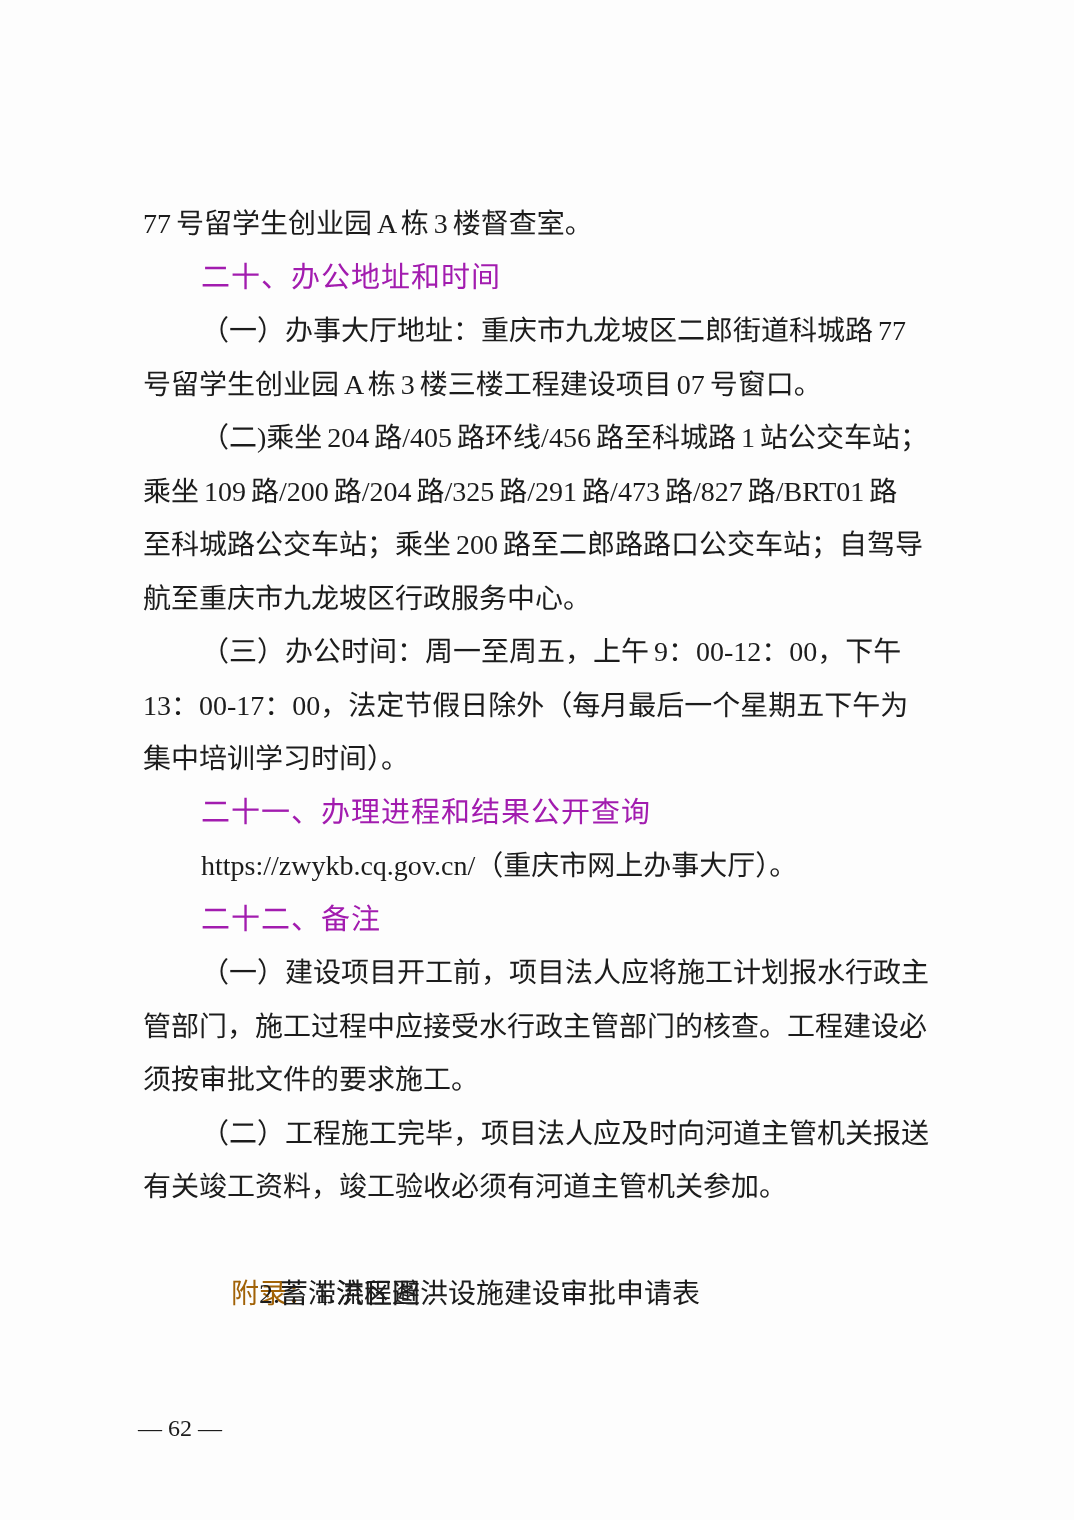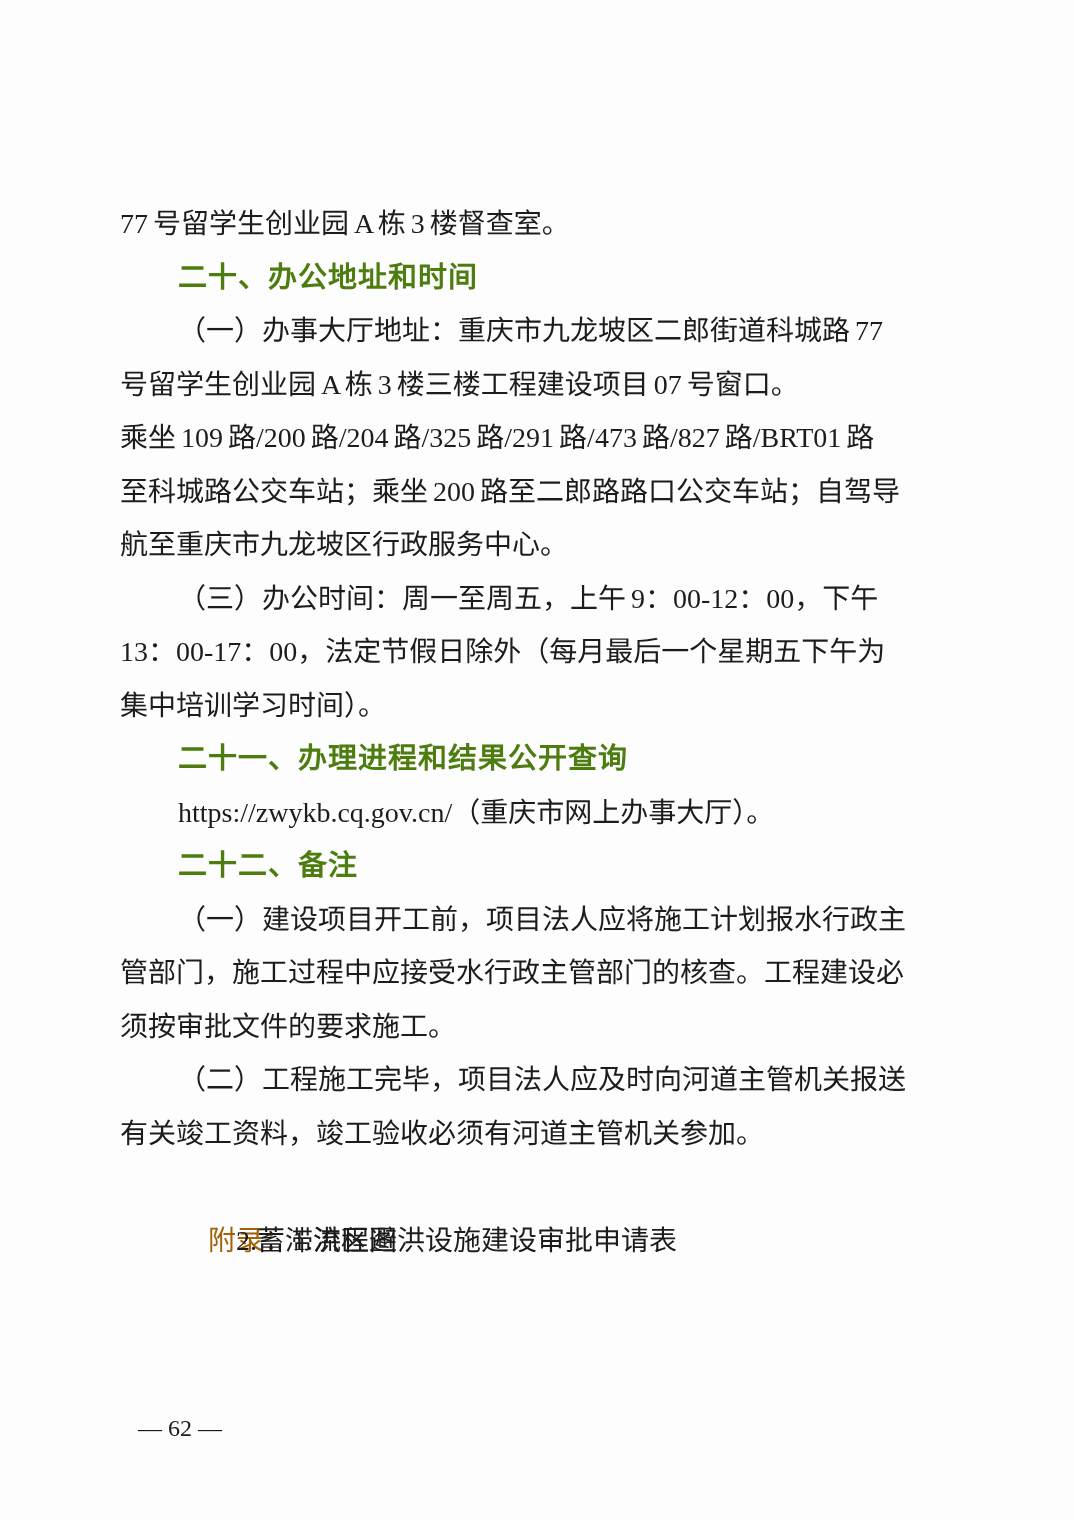"77 号留学生创业园 A 栋 3" .textblock { left: 120px -> 143px }
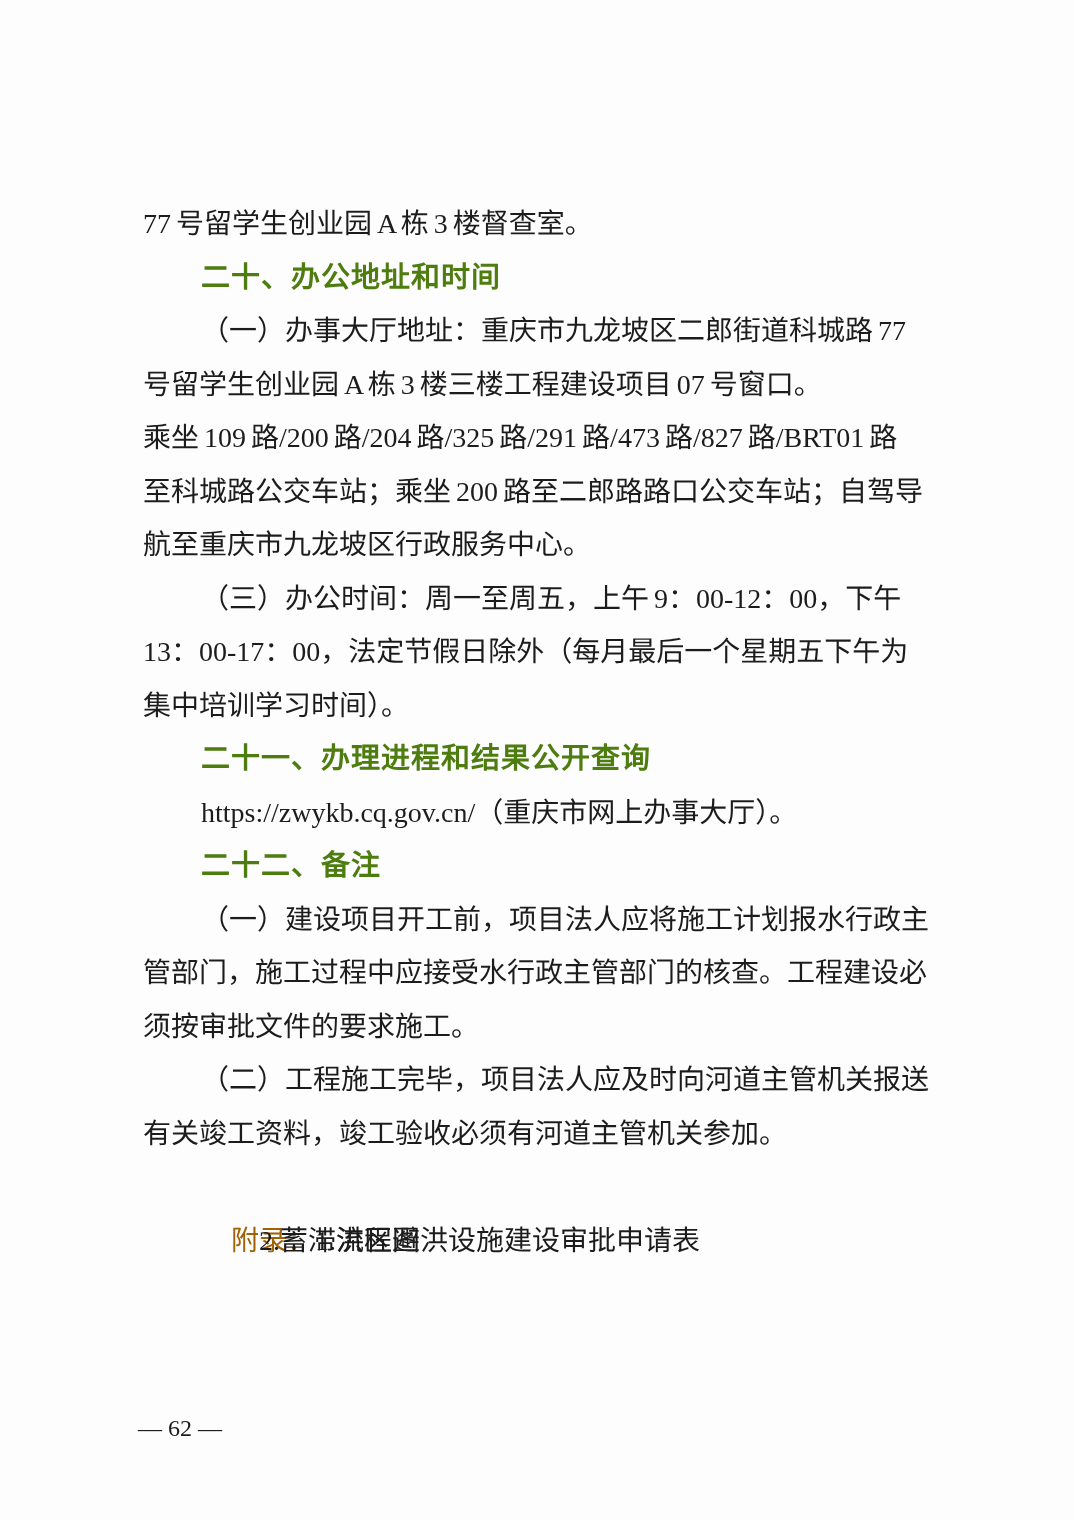"二十、办公地址和时间" .heading { color: #4d7c0f -> #a21caf; font-weight: 700 -> 400 }
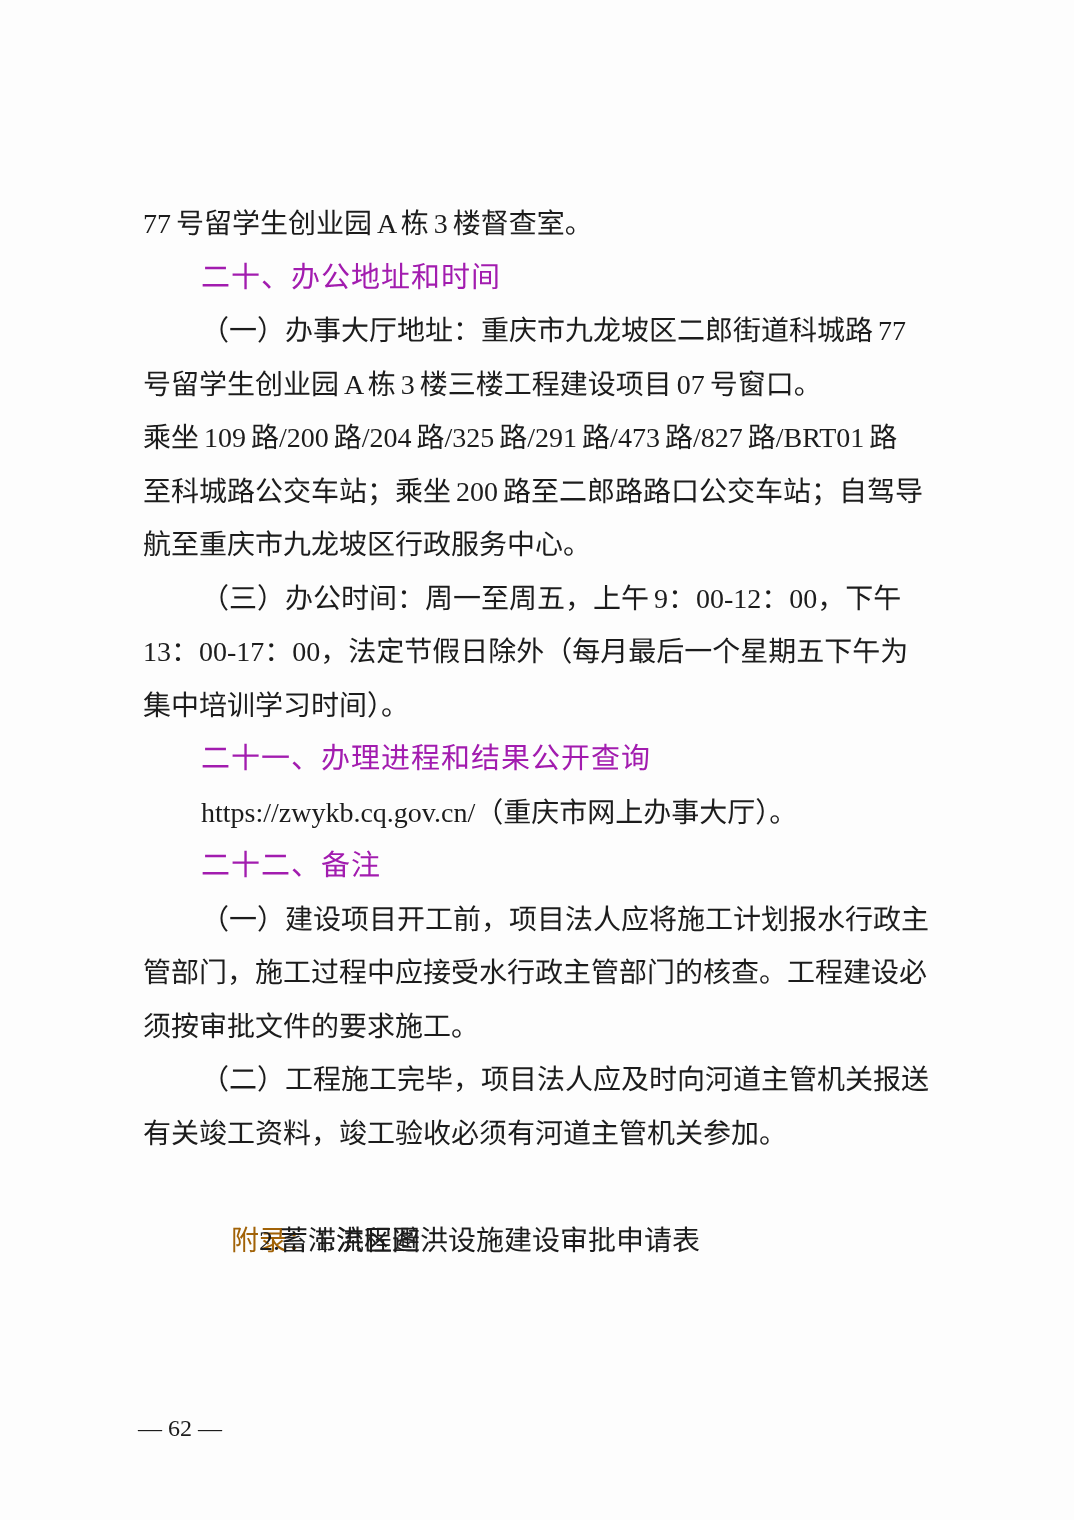"（二)乘坐 204 路/405 路环线/456 路至科城路" div.line { html: none -> <div>（二)乘坐 204 路/405 路环线/456 路至科城路 1 站公交车站；</div> }
